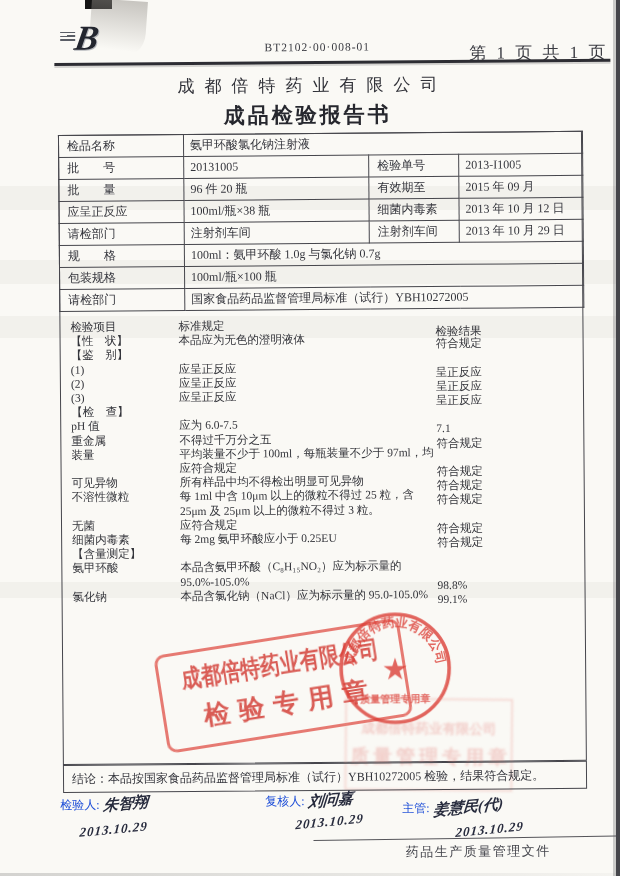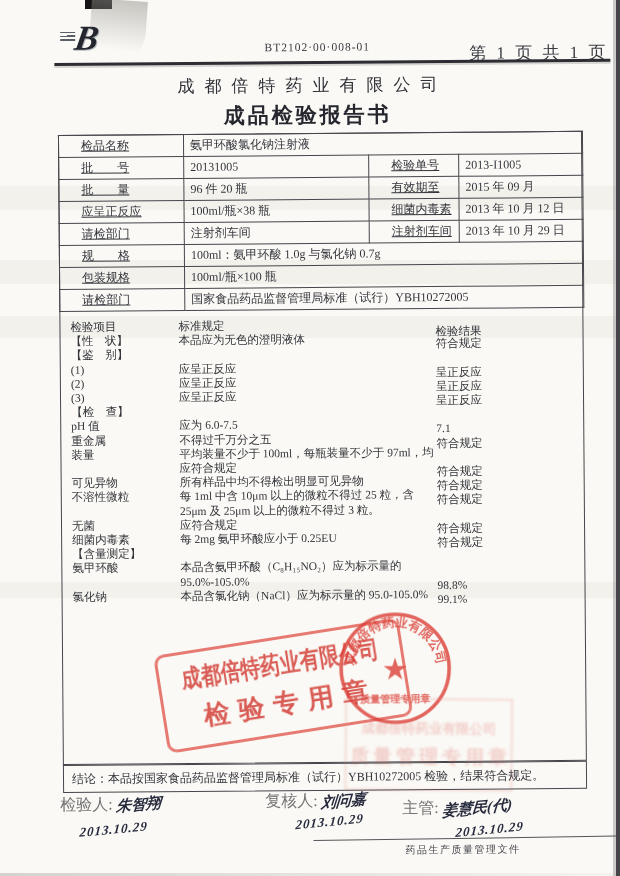"检品名称" table.info td.lbl { padding-left: 22px -> 8px; text-decoration: underline -> none }
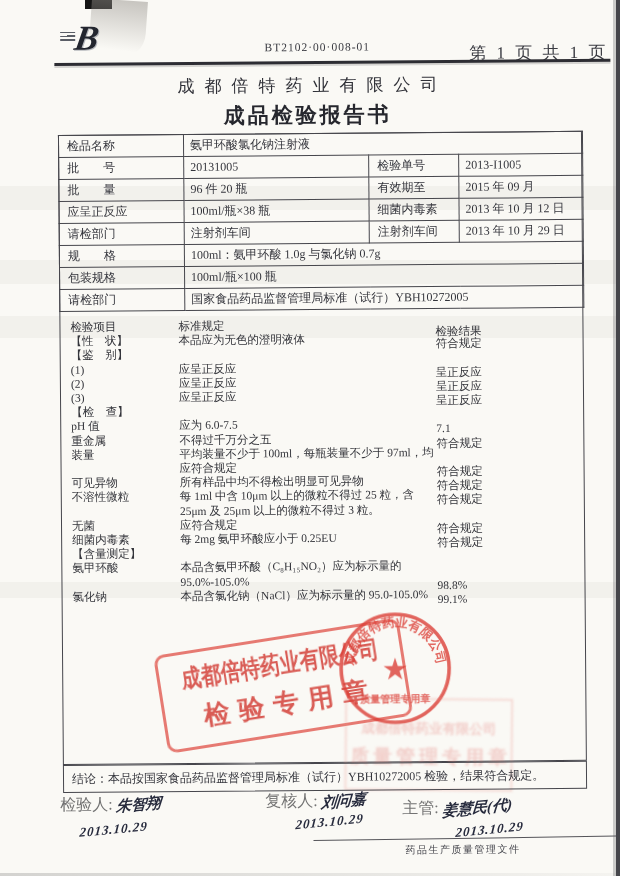"检验人:" .sig-label { color: #737373 -> #1d4ed8; font-size: 16px -> 12px }
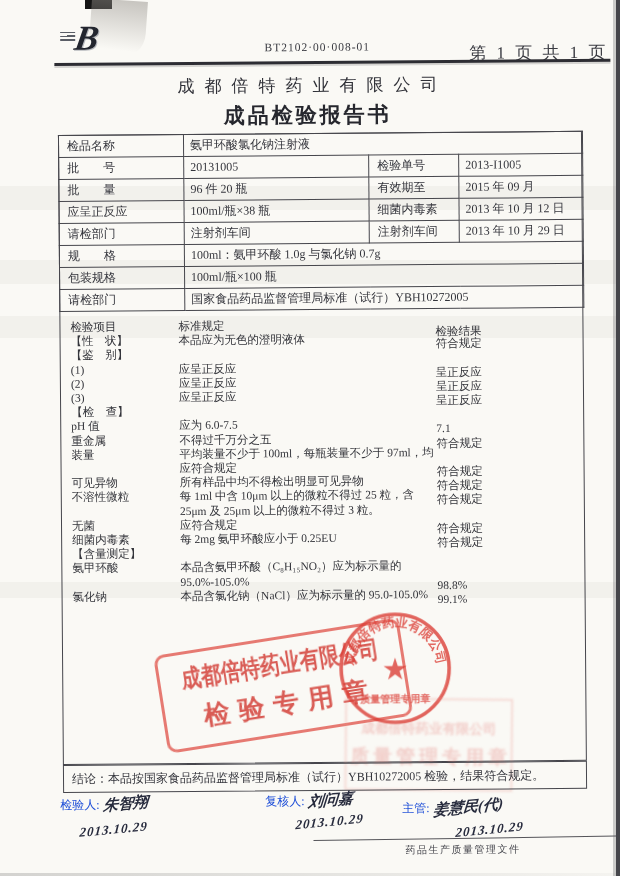"药品生产质量管理文件" .footer-text { font-size: 10px -> 13px }
